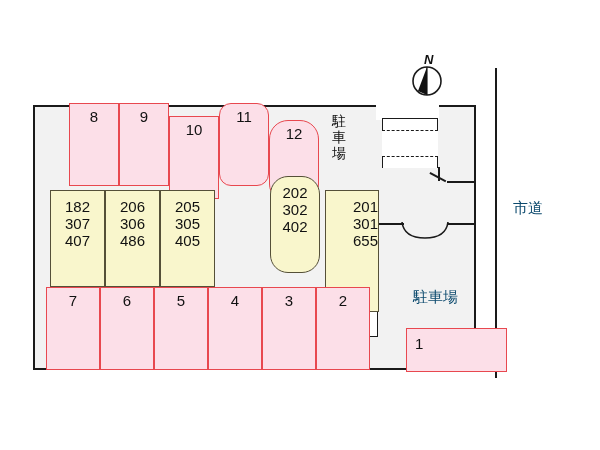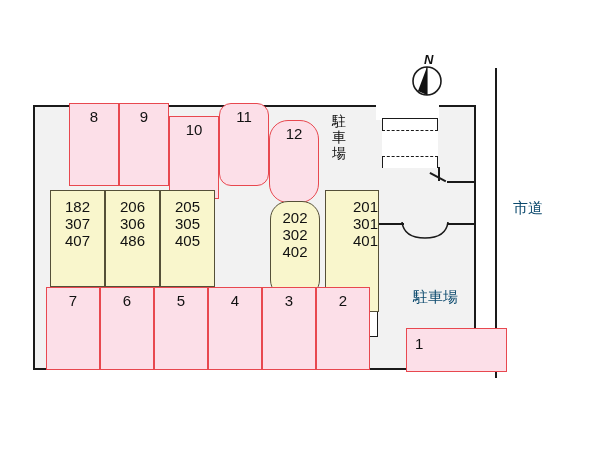"202" div.unit { top: 201px -> 176px }
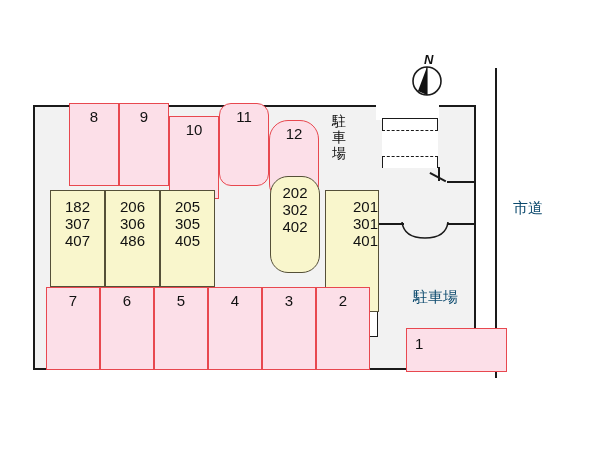"401" span { text: 401 -> 655 }
